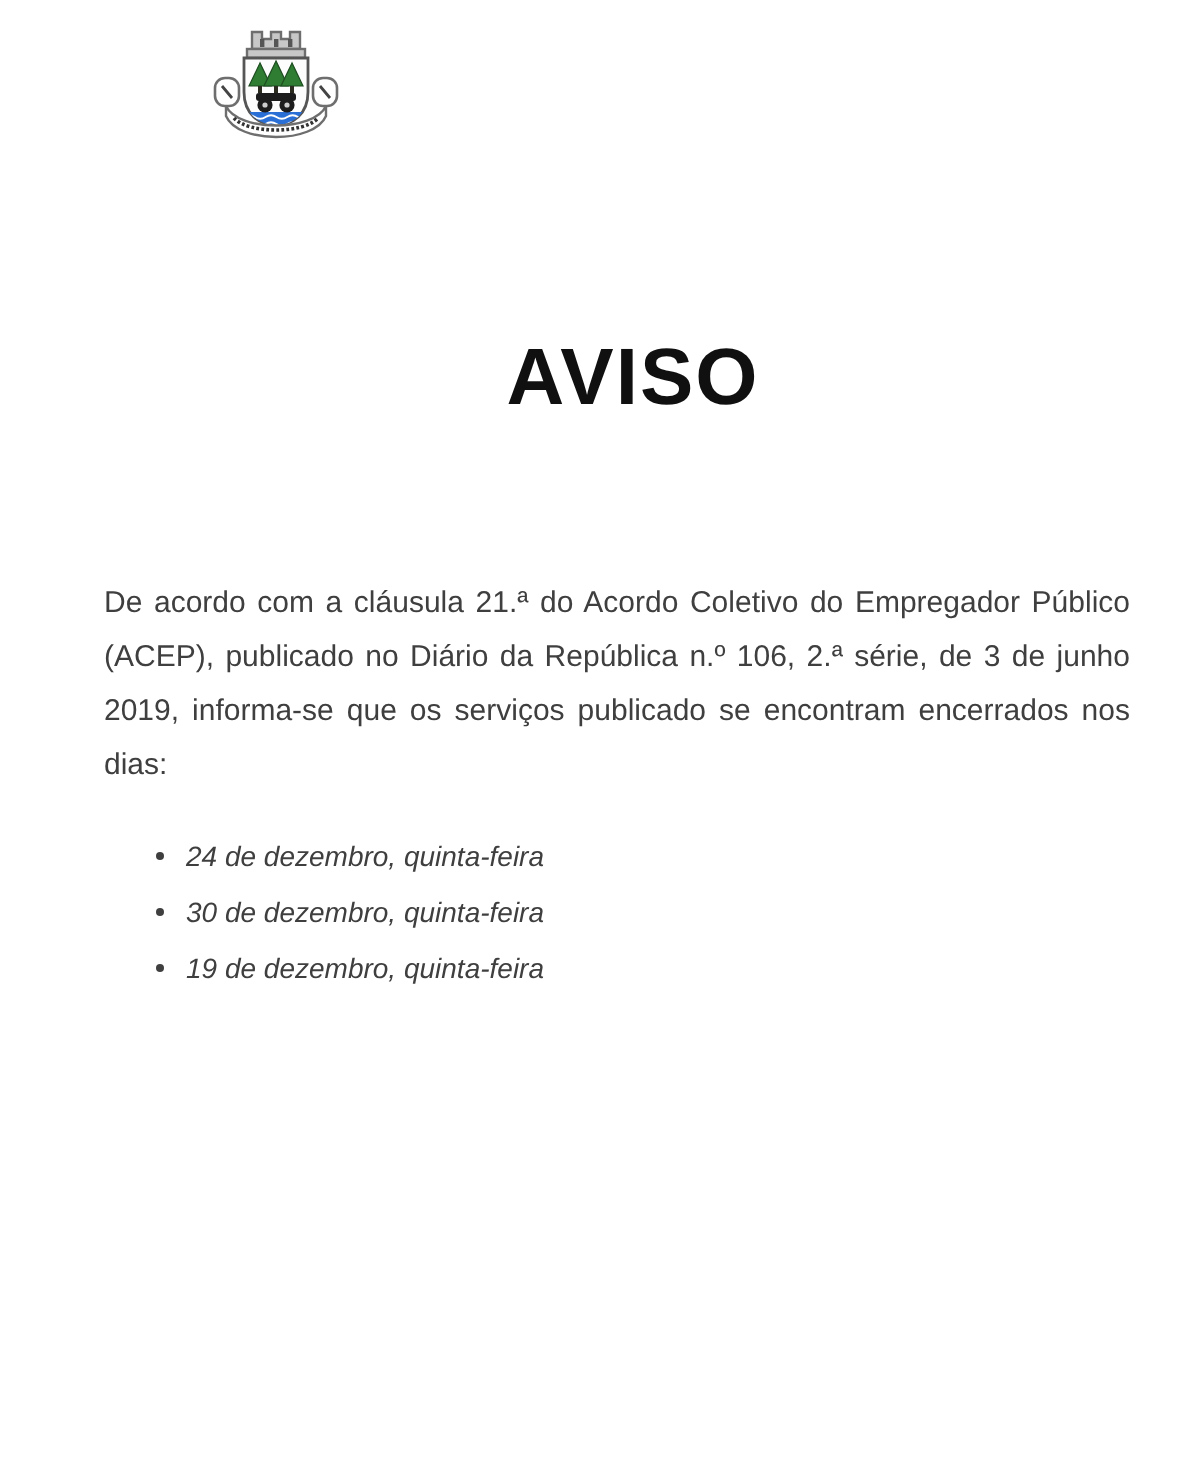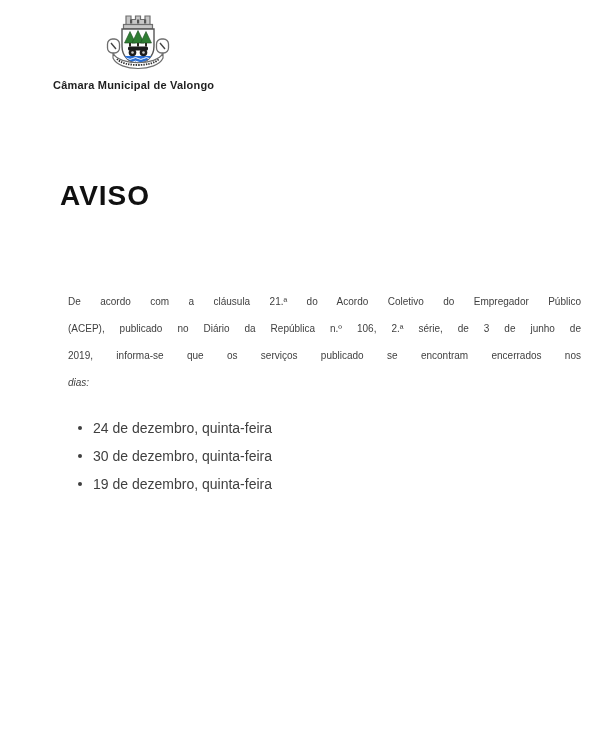"Câmara Municipal de Valongo" div.logo-caption { html: <div>Câmara Municipal de Valongo</div> -> none }
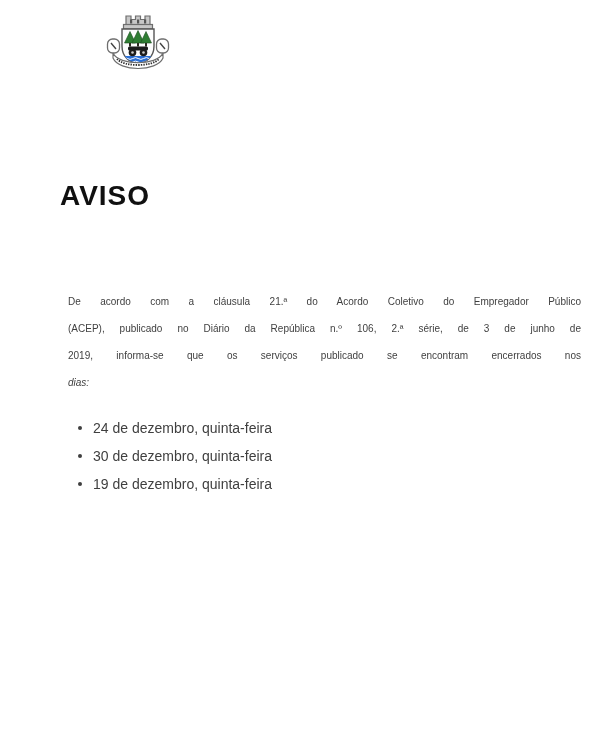"AVISO" .doc-title { font-size: 28px -> 40px; text-align: none -> center; top: 180px -> 167px }
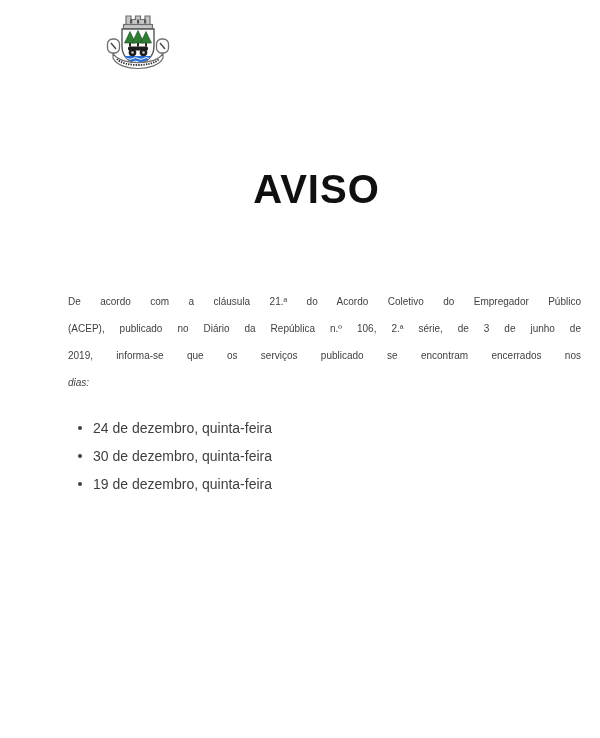"De acordo com a cláusula" .paragraph { font-size: 10px -> 15px; left: 68px -> 52px }
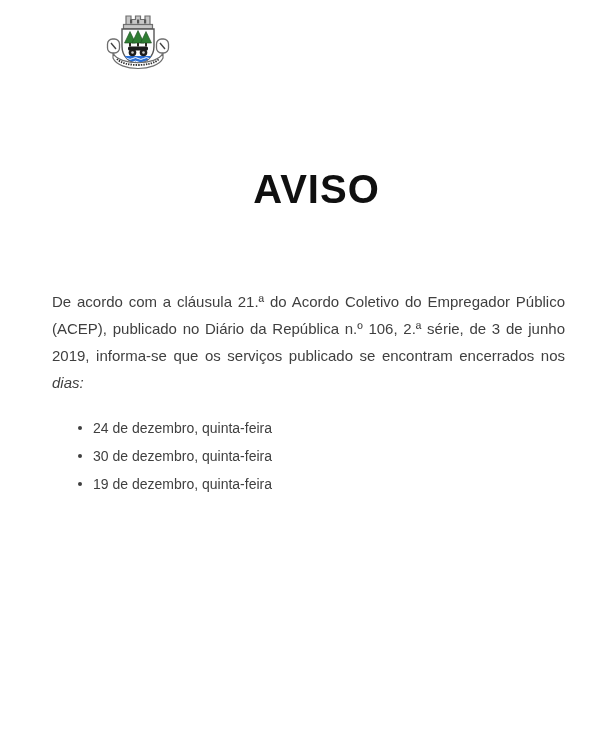"dias:" .jline.last { font-style: italic -> none }
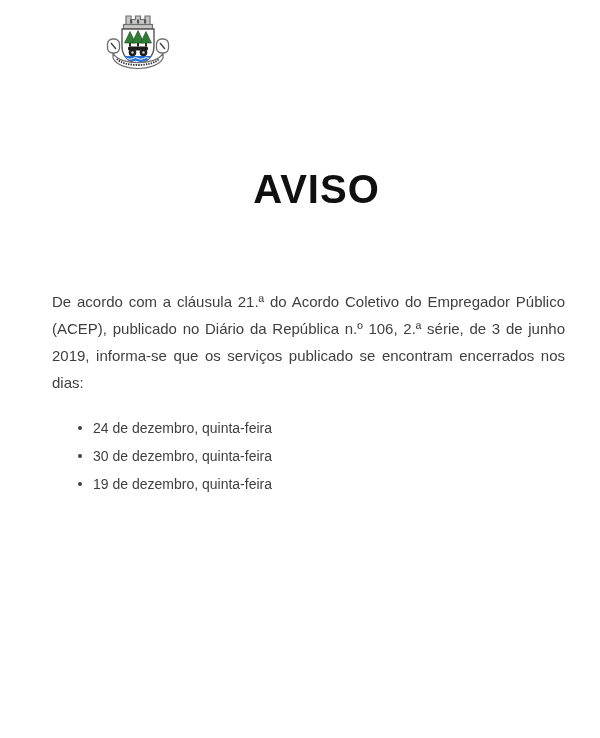"24 de dezembro, quinta-feira" .closure-list li { font-style: none -> italic }
